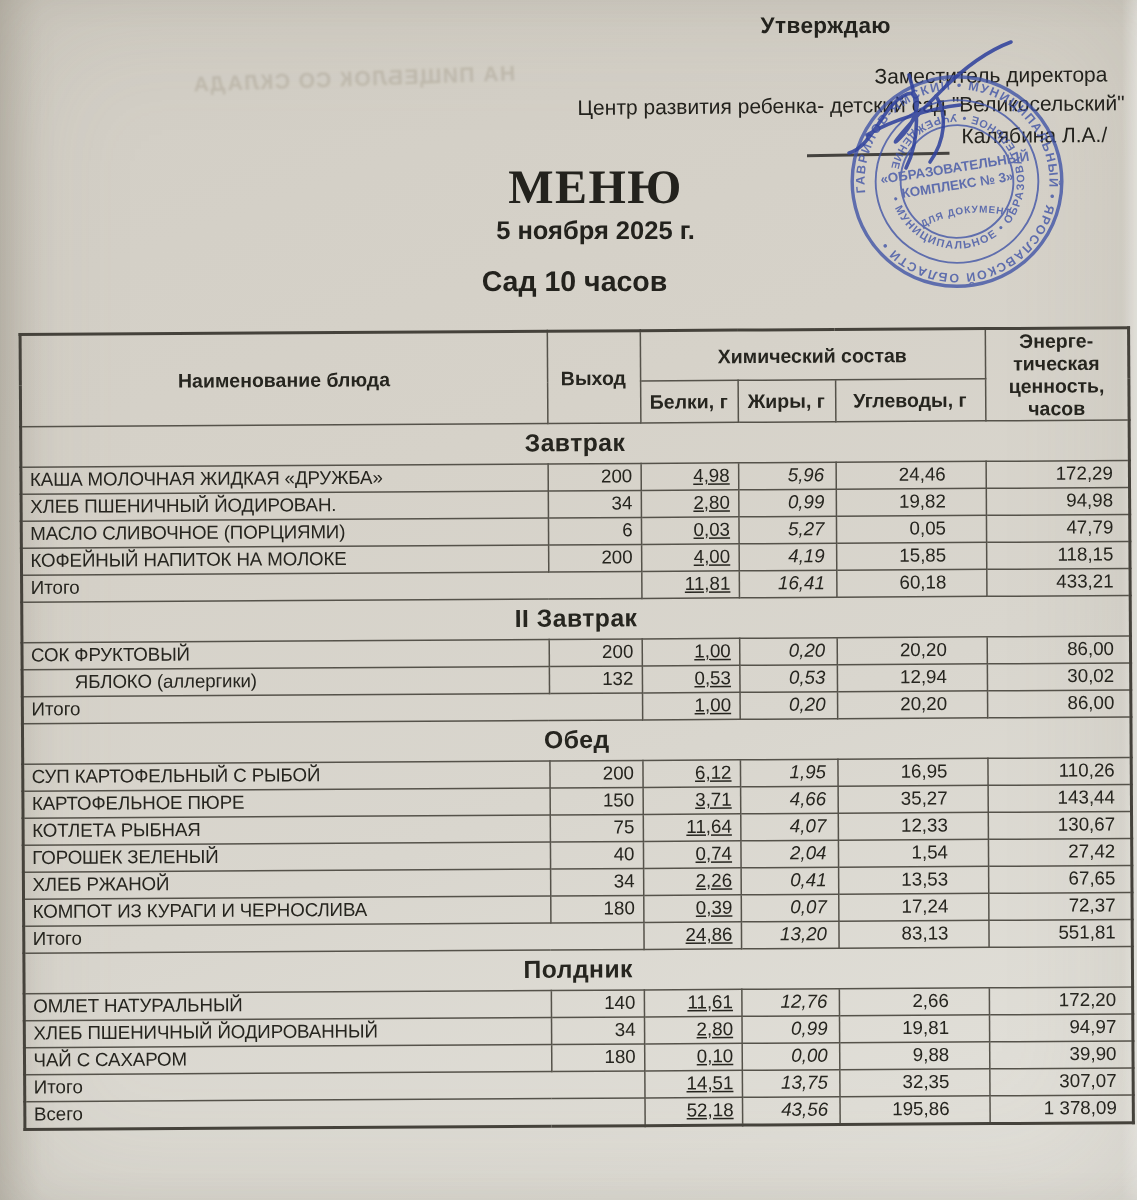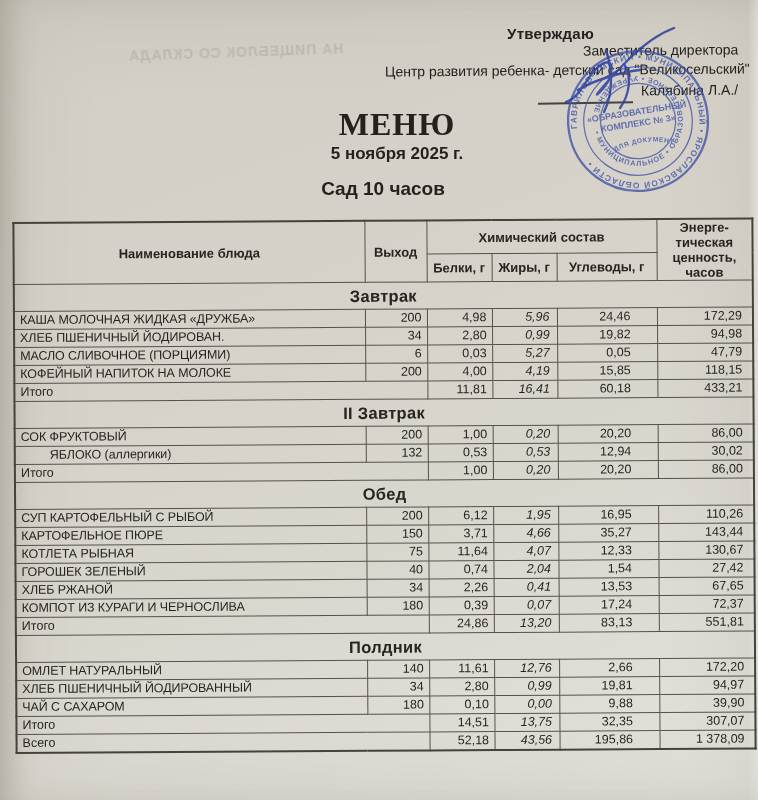"Утверждаю" .approve { margin-top: 16px -> none }
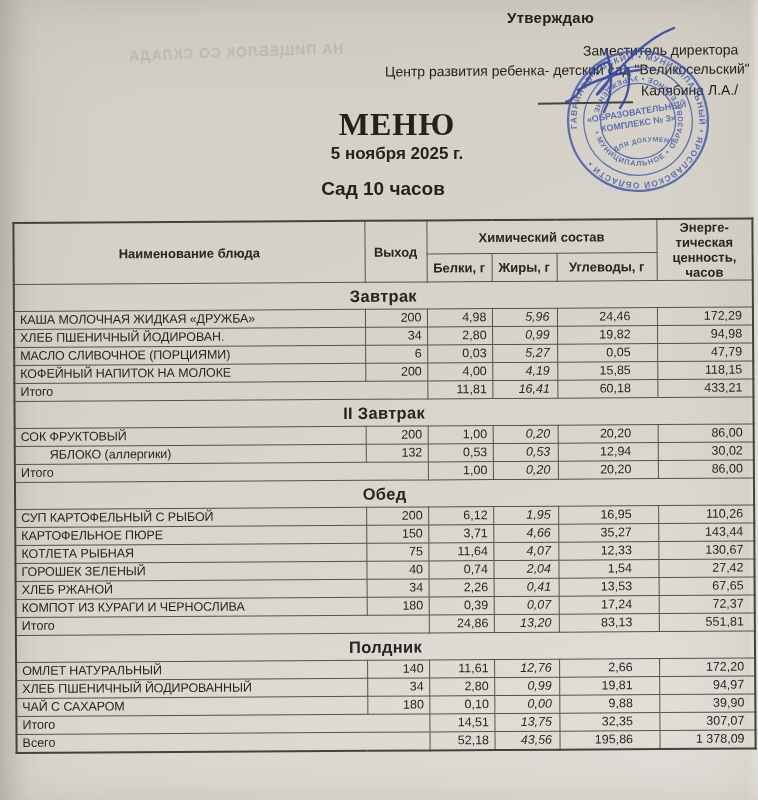"4,98" td.c-protein { text-decoration: none -> underline }
